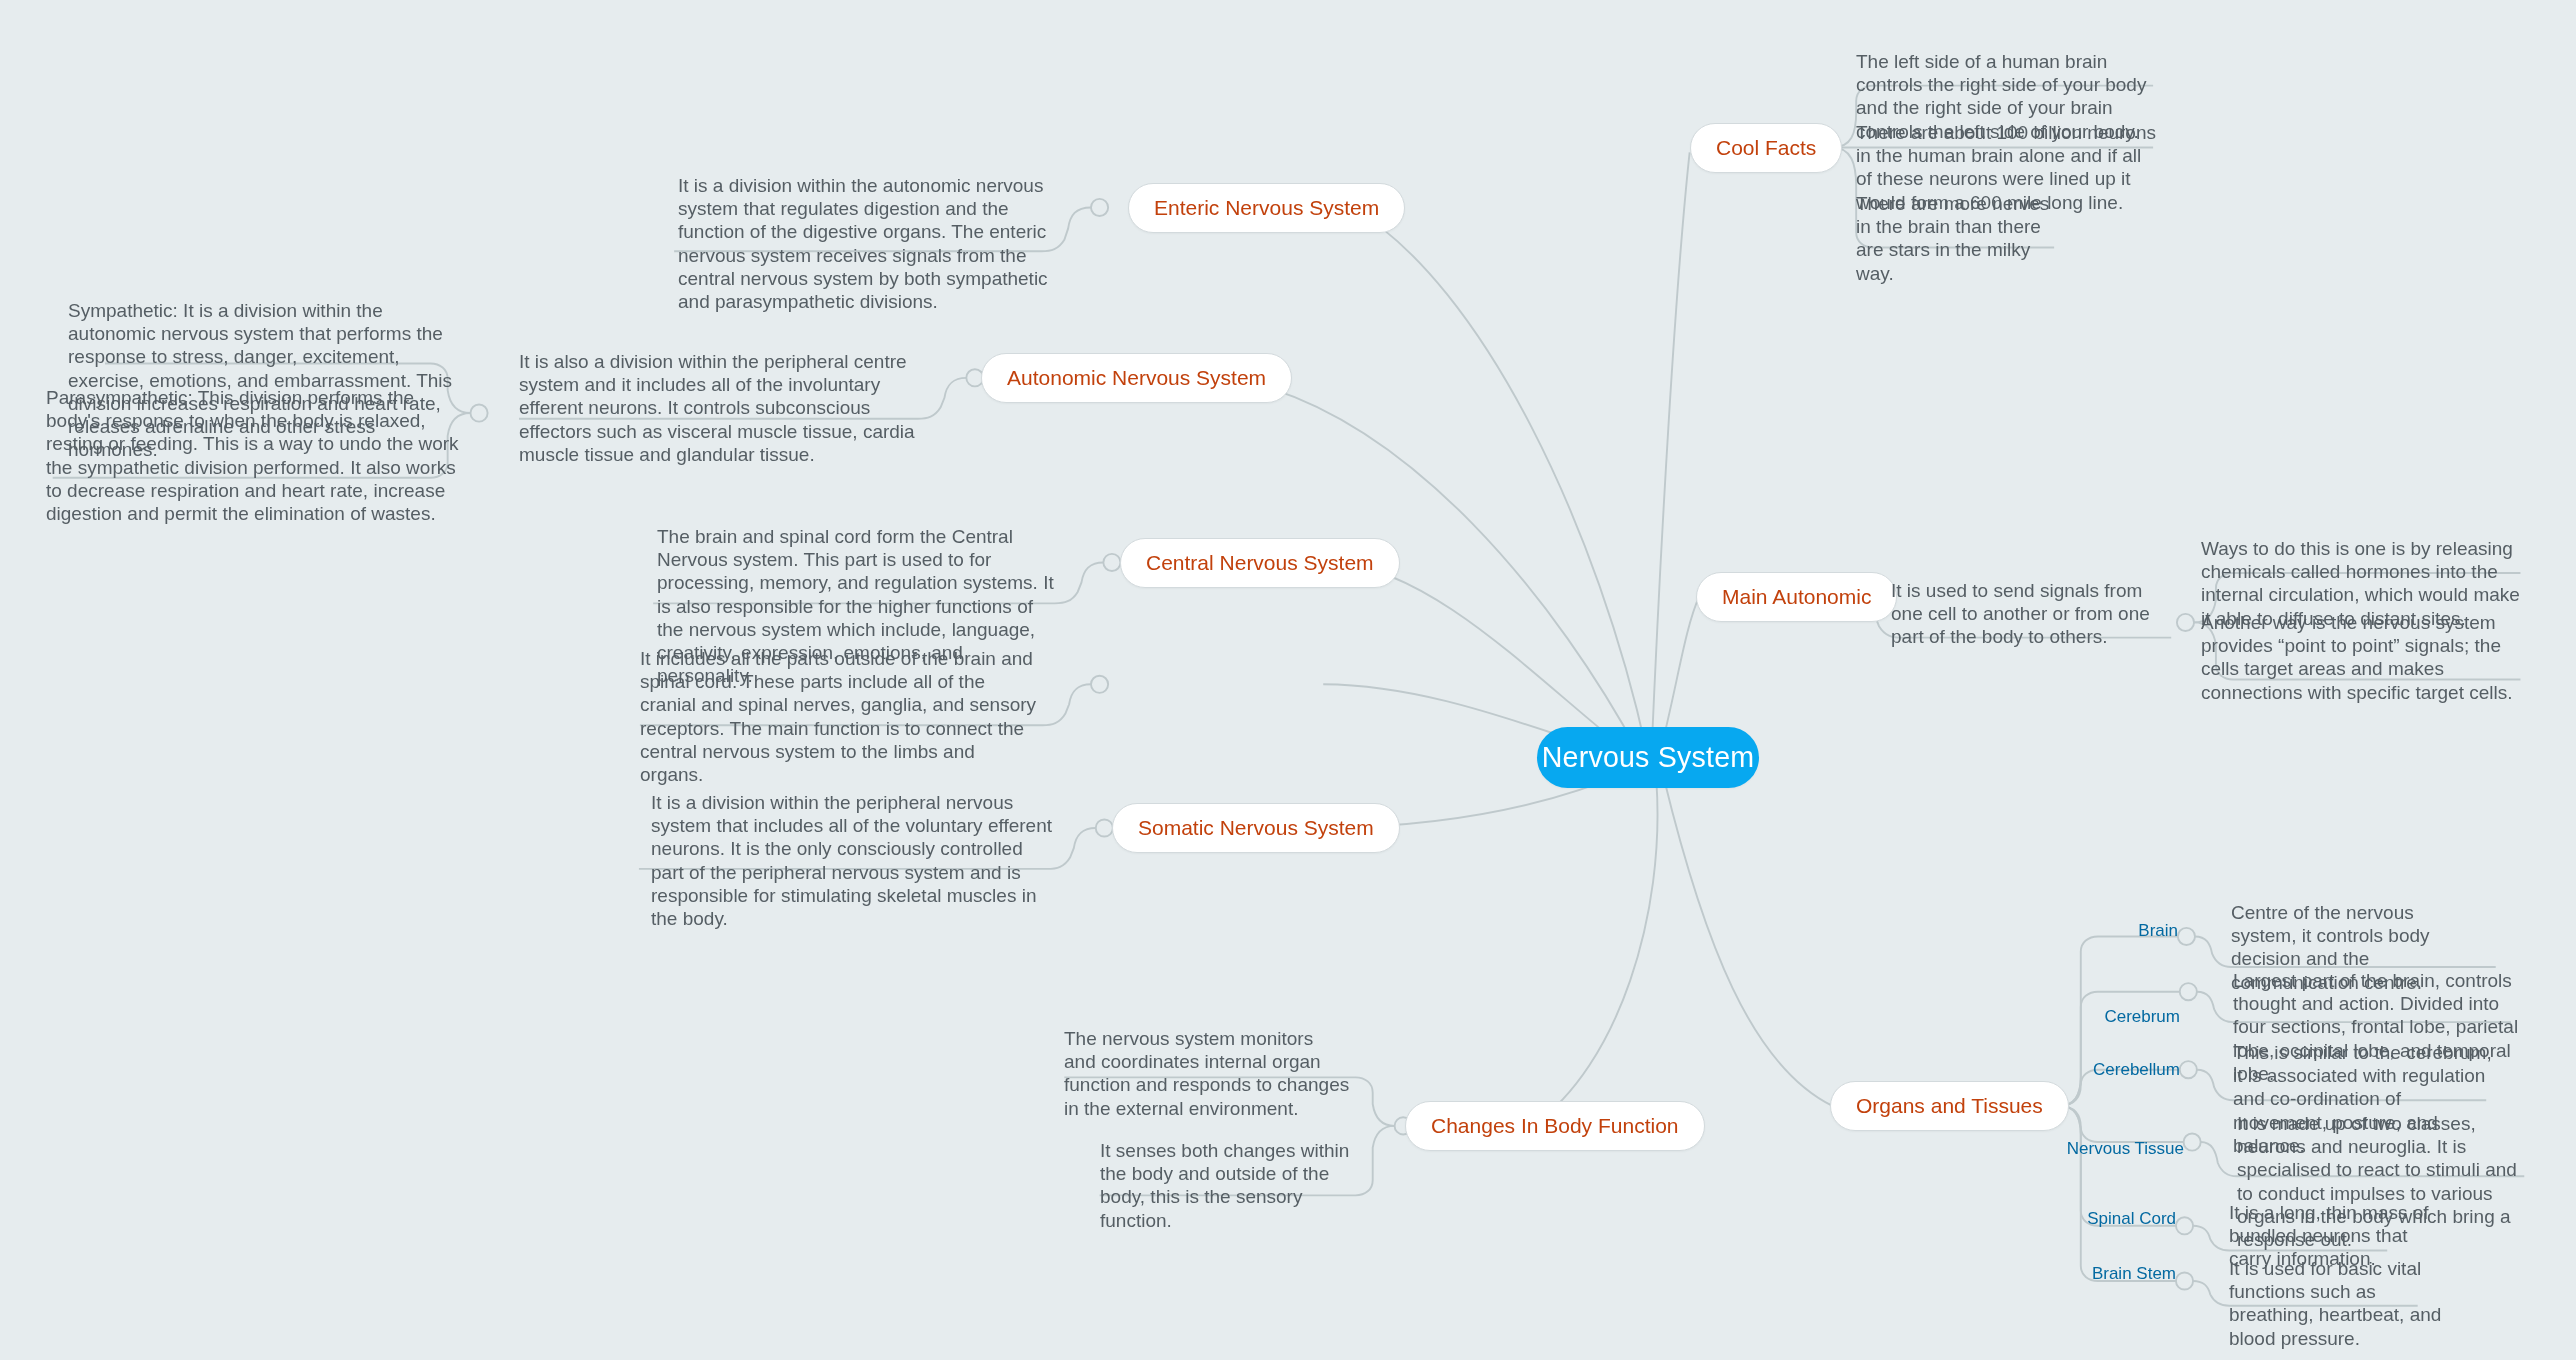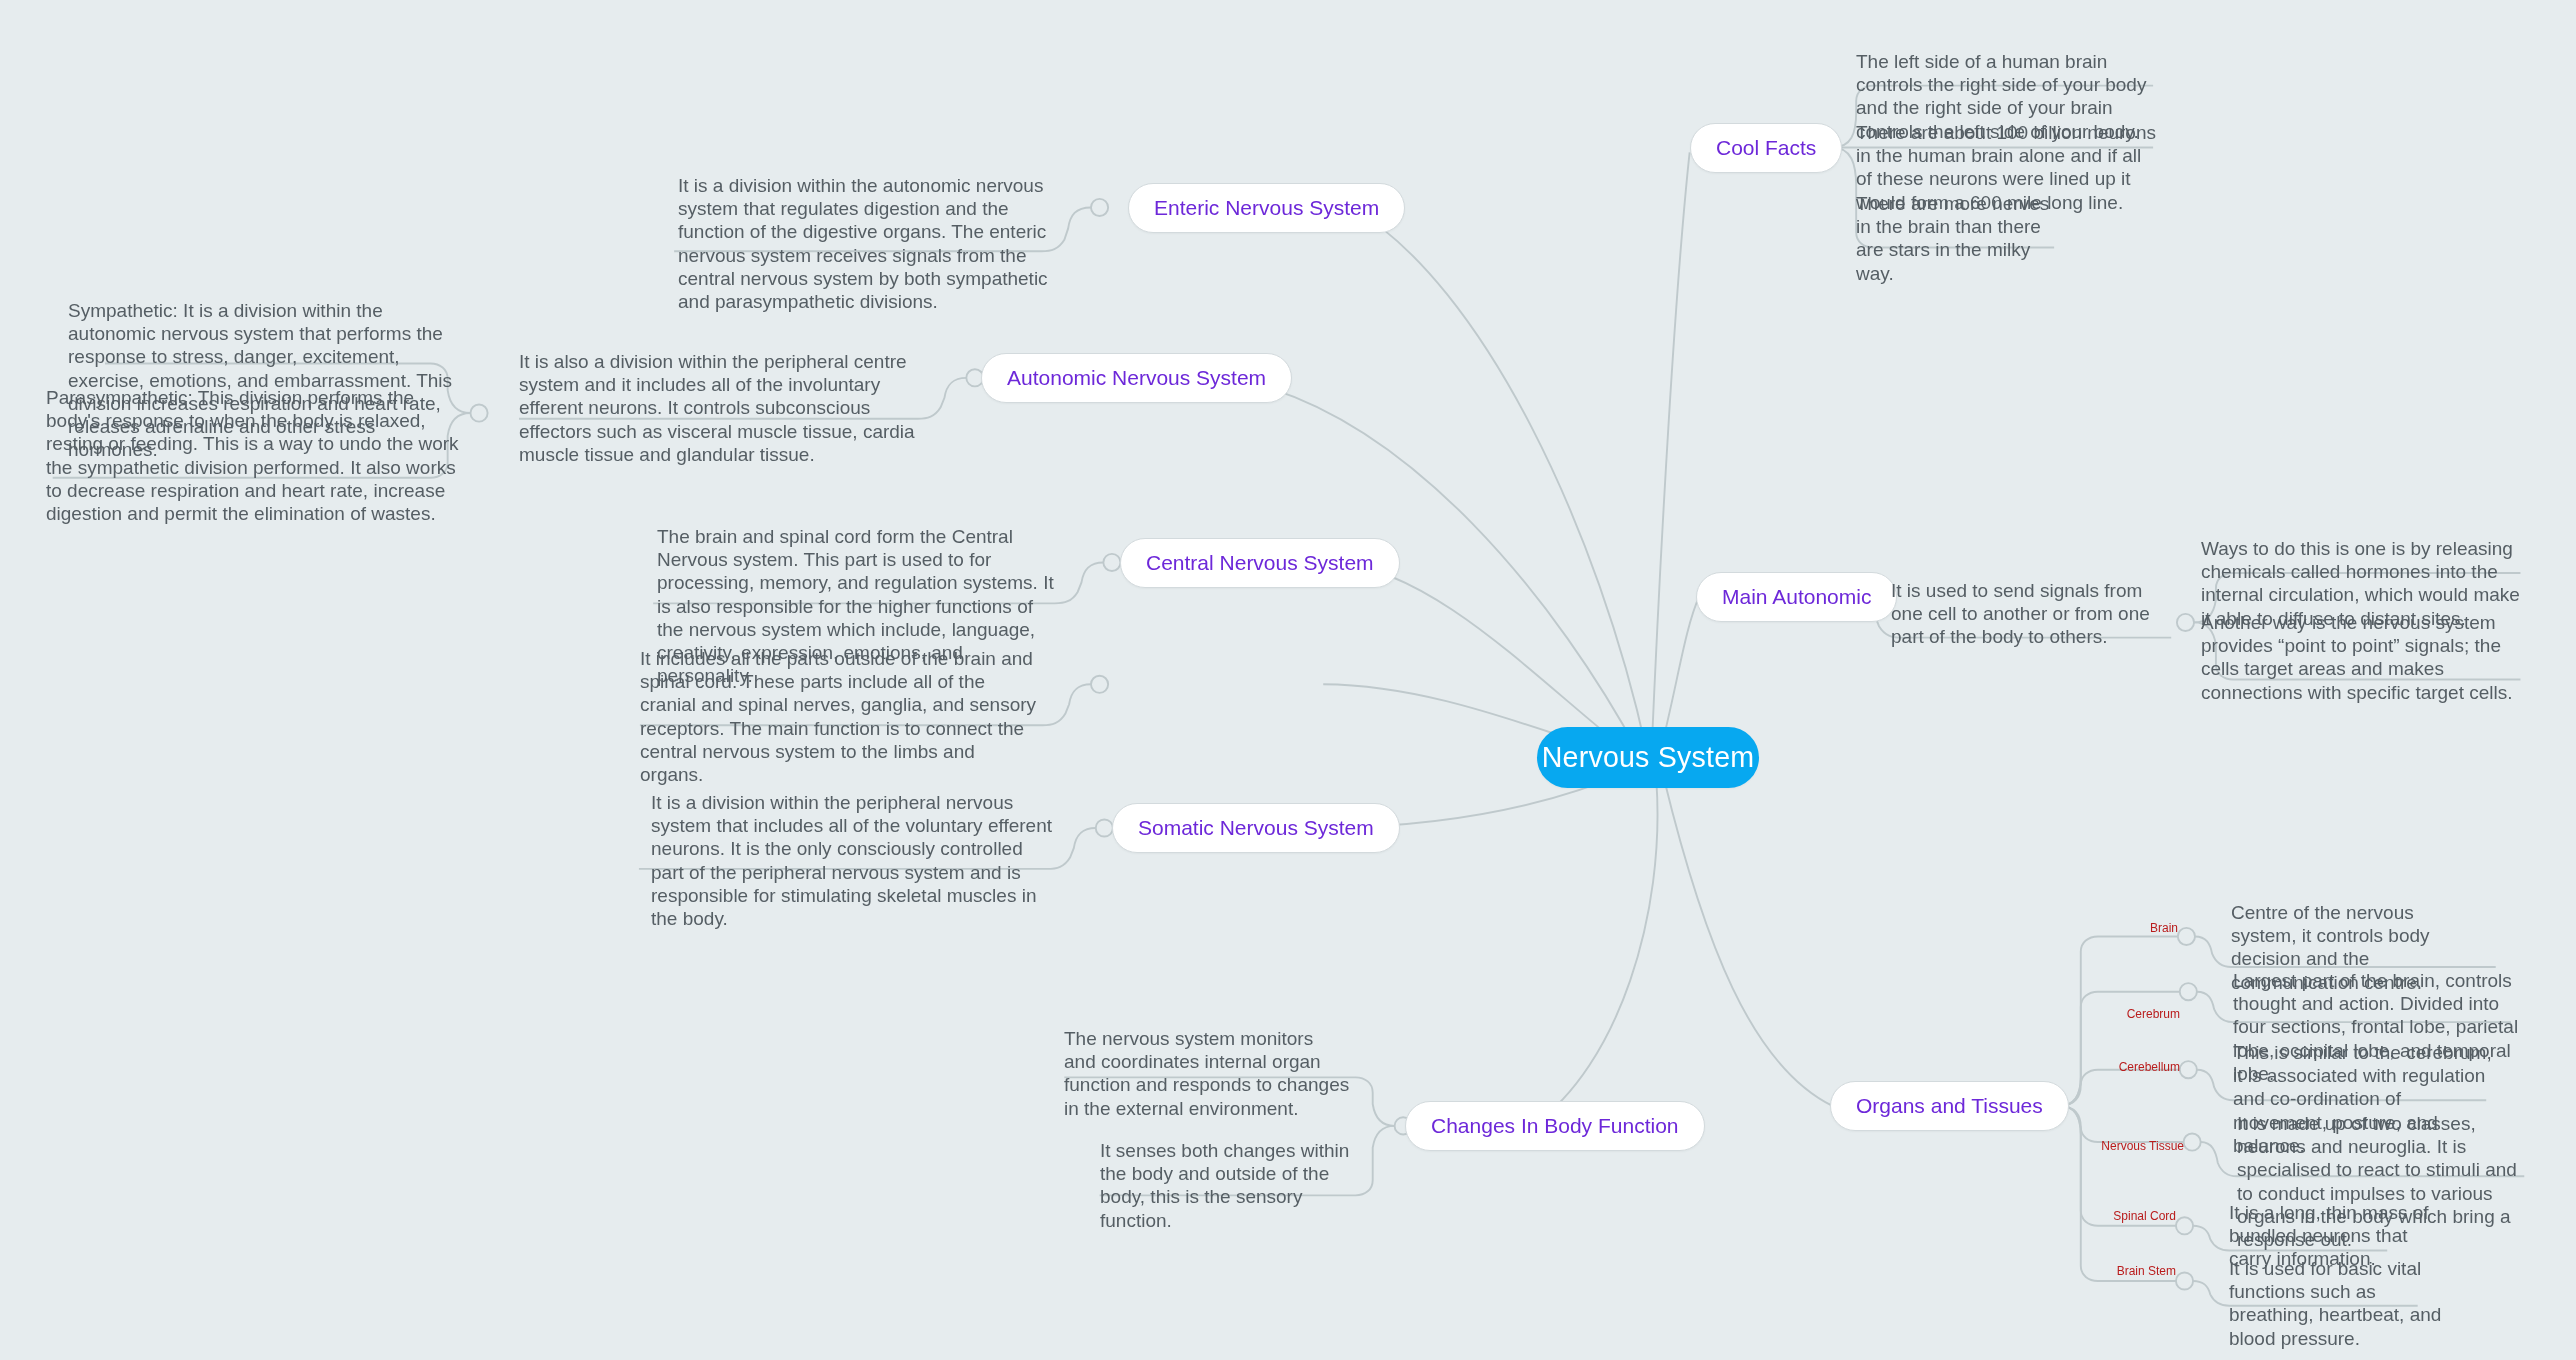"Cool Facts" .pill { color: #6d28d9 -> #c2410c }
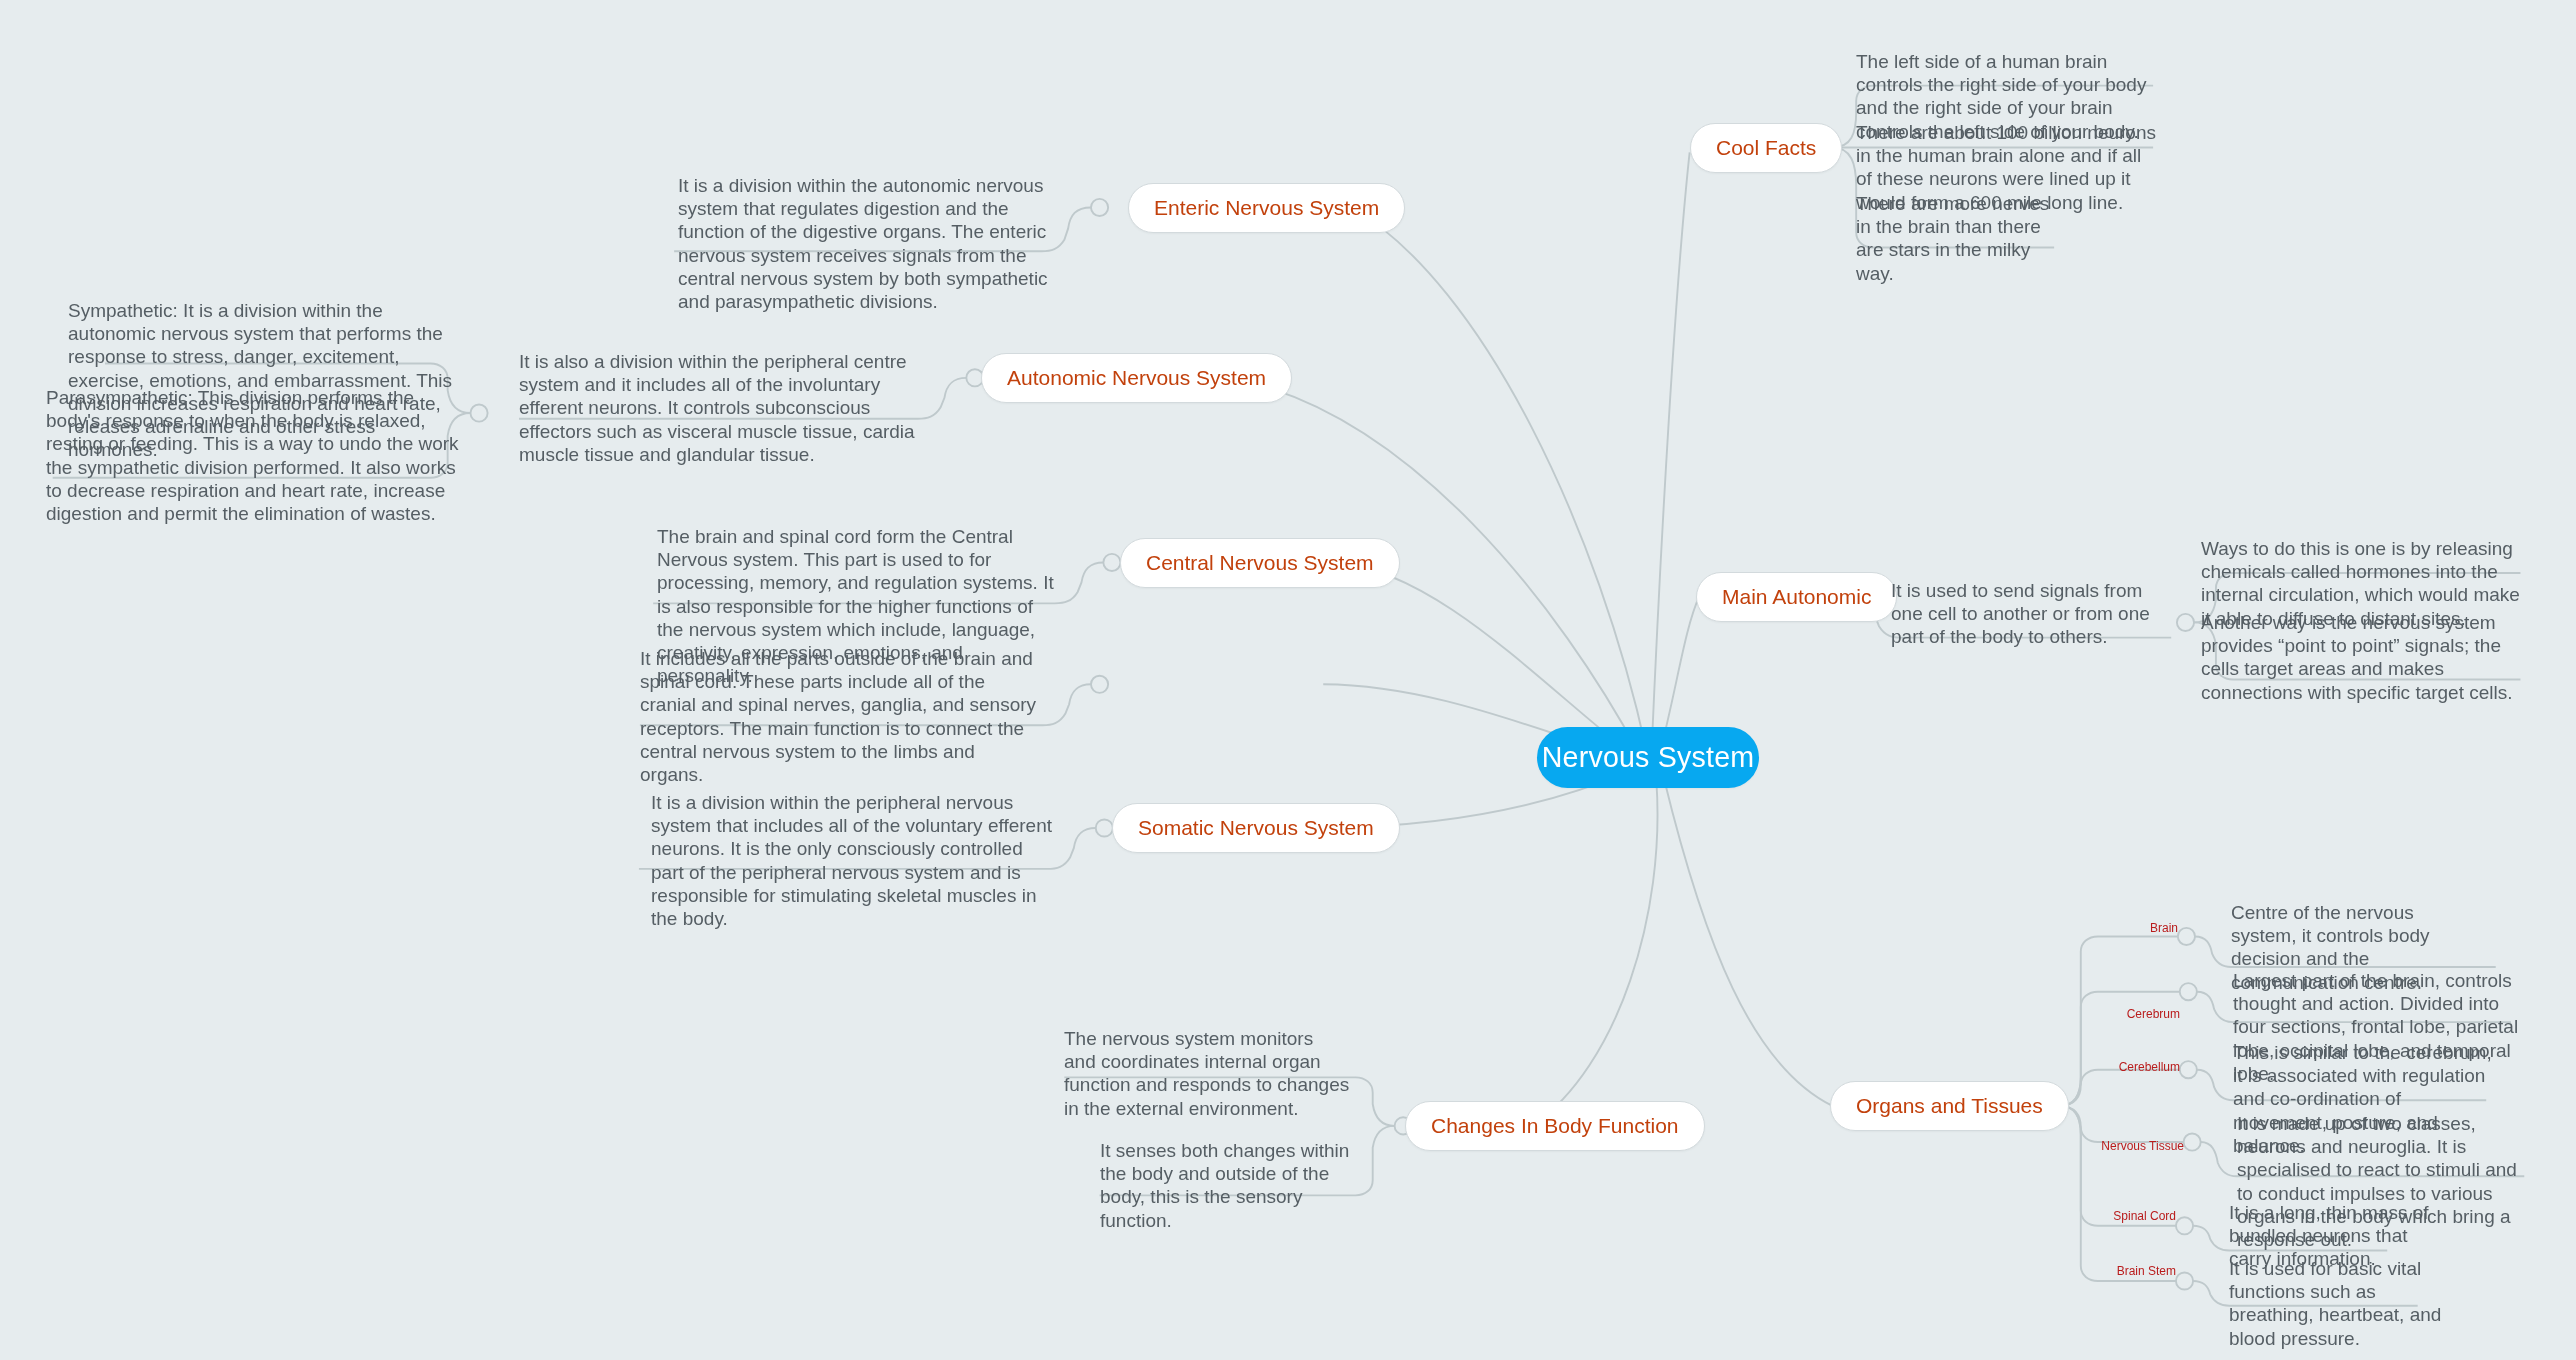"Brain" .plainlabel { color: #b91c1c -> #0369a1; font-size: 12px -> 17px }
